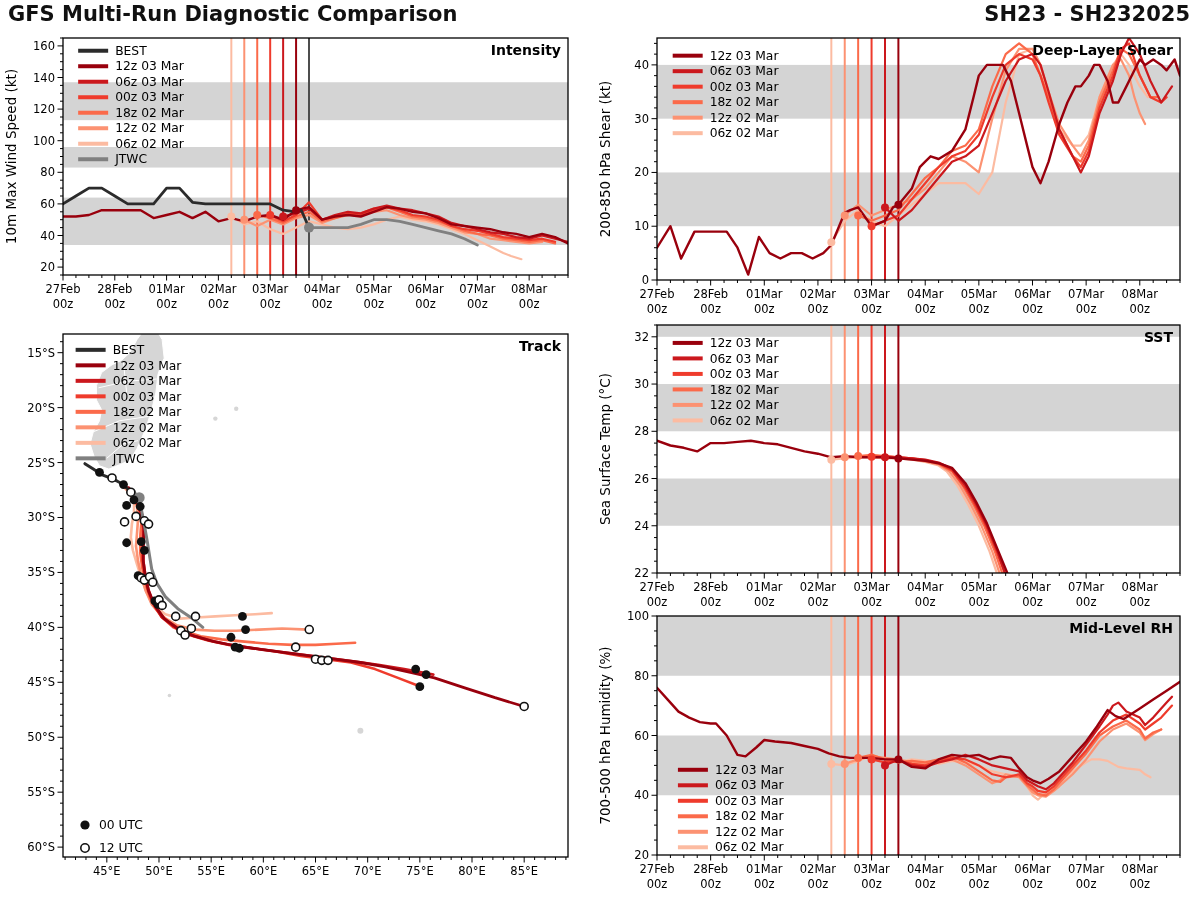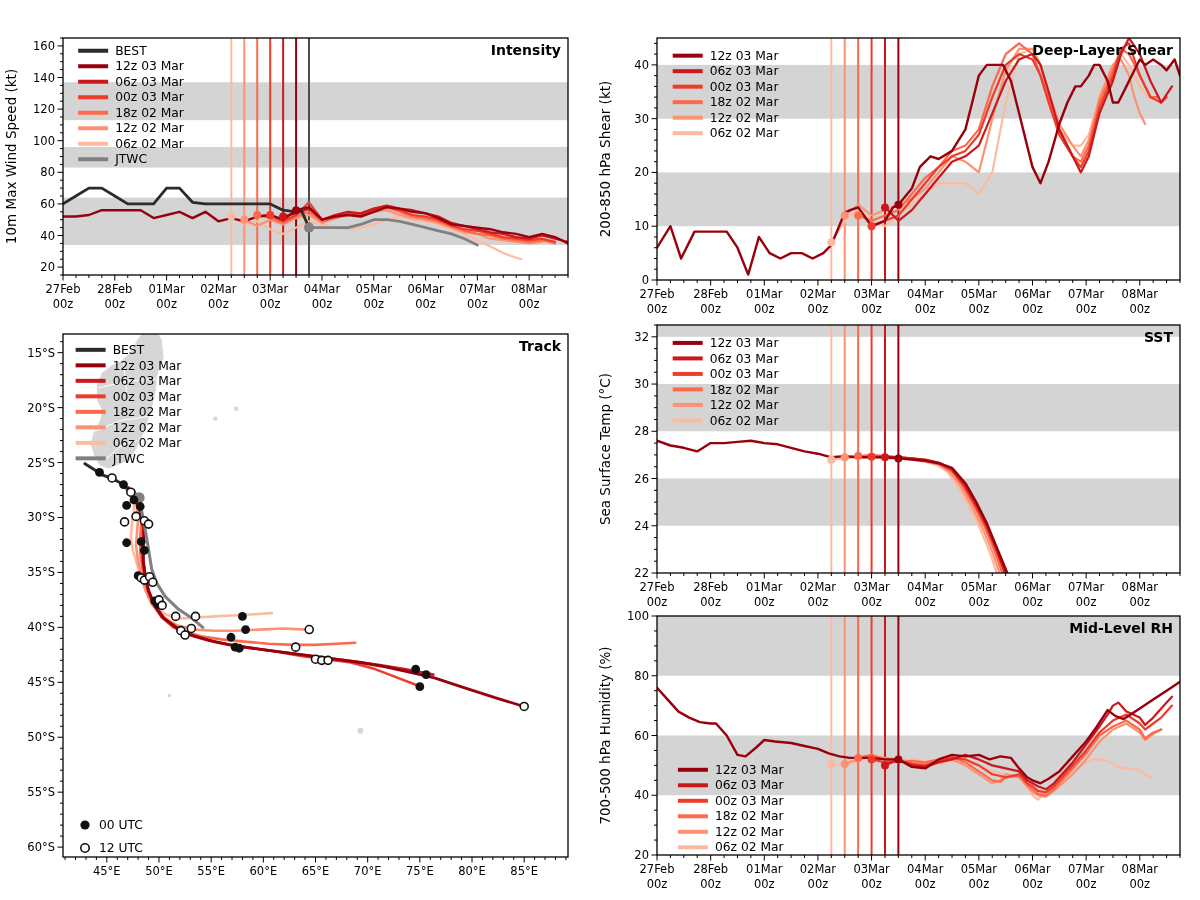"GFS Multi-Run Diagnostic Comparison" div.title { html: none -> <div>GFS Multi-Run Diagnostic Comparison</div> }
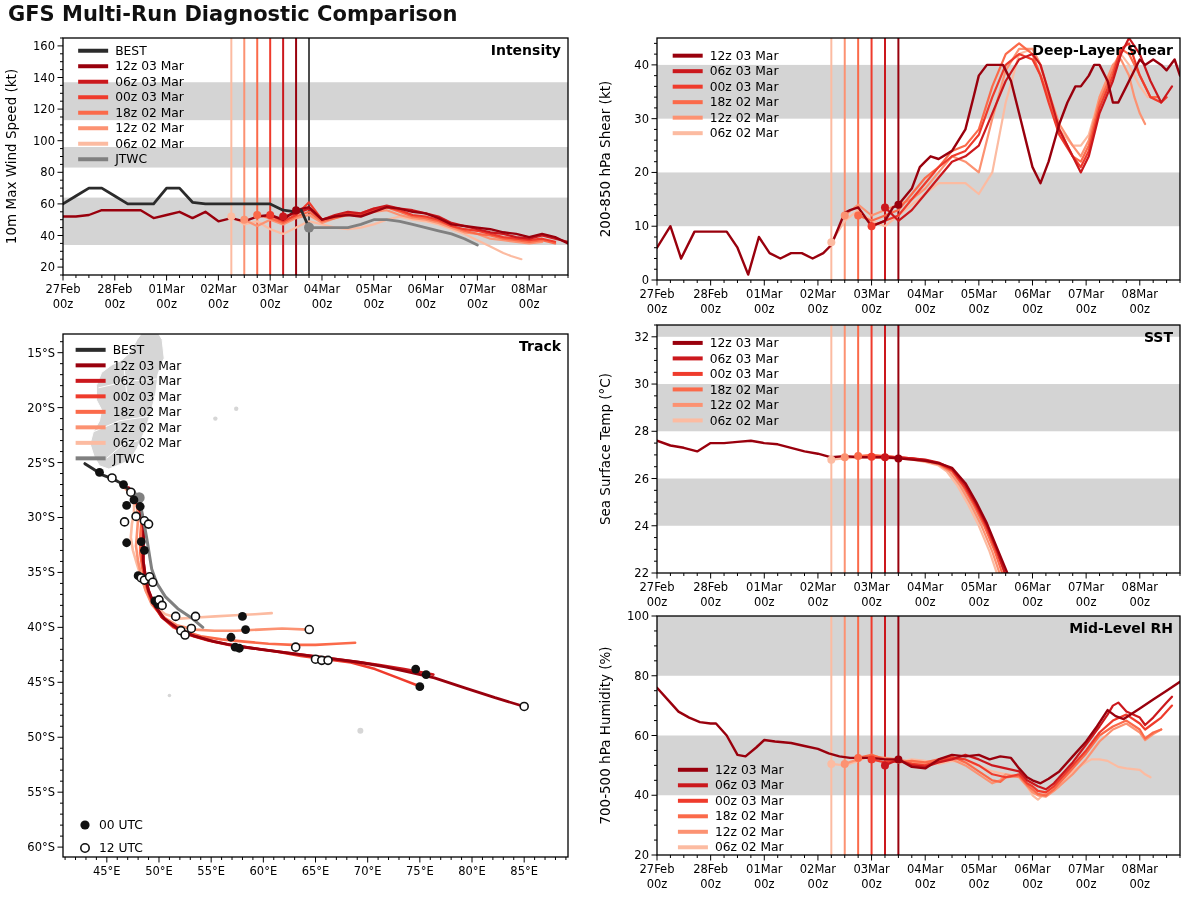"SH23 - SH232025" div.title { html: none -> <div>SH23 - SH232025</div> }
